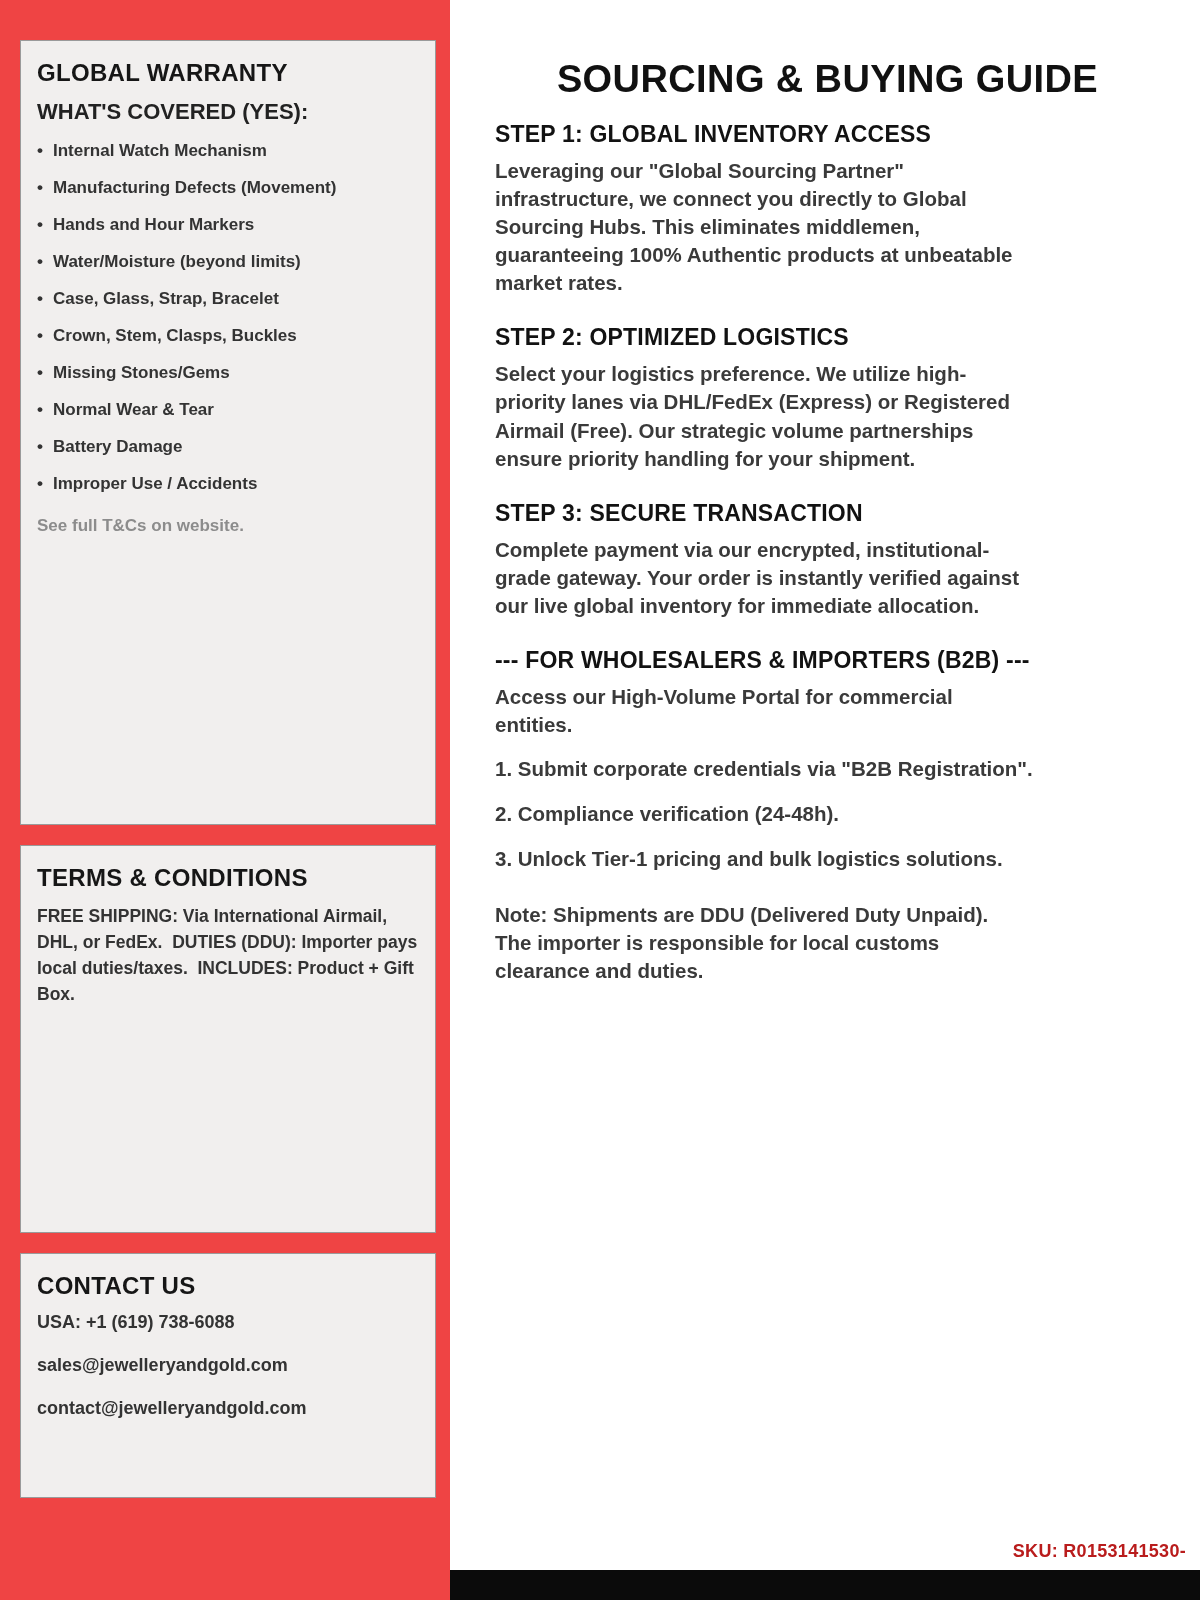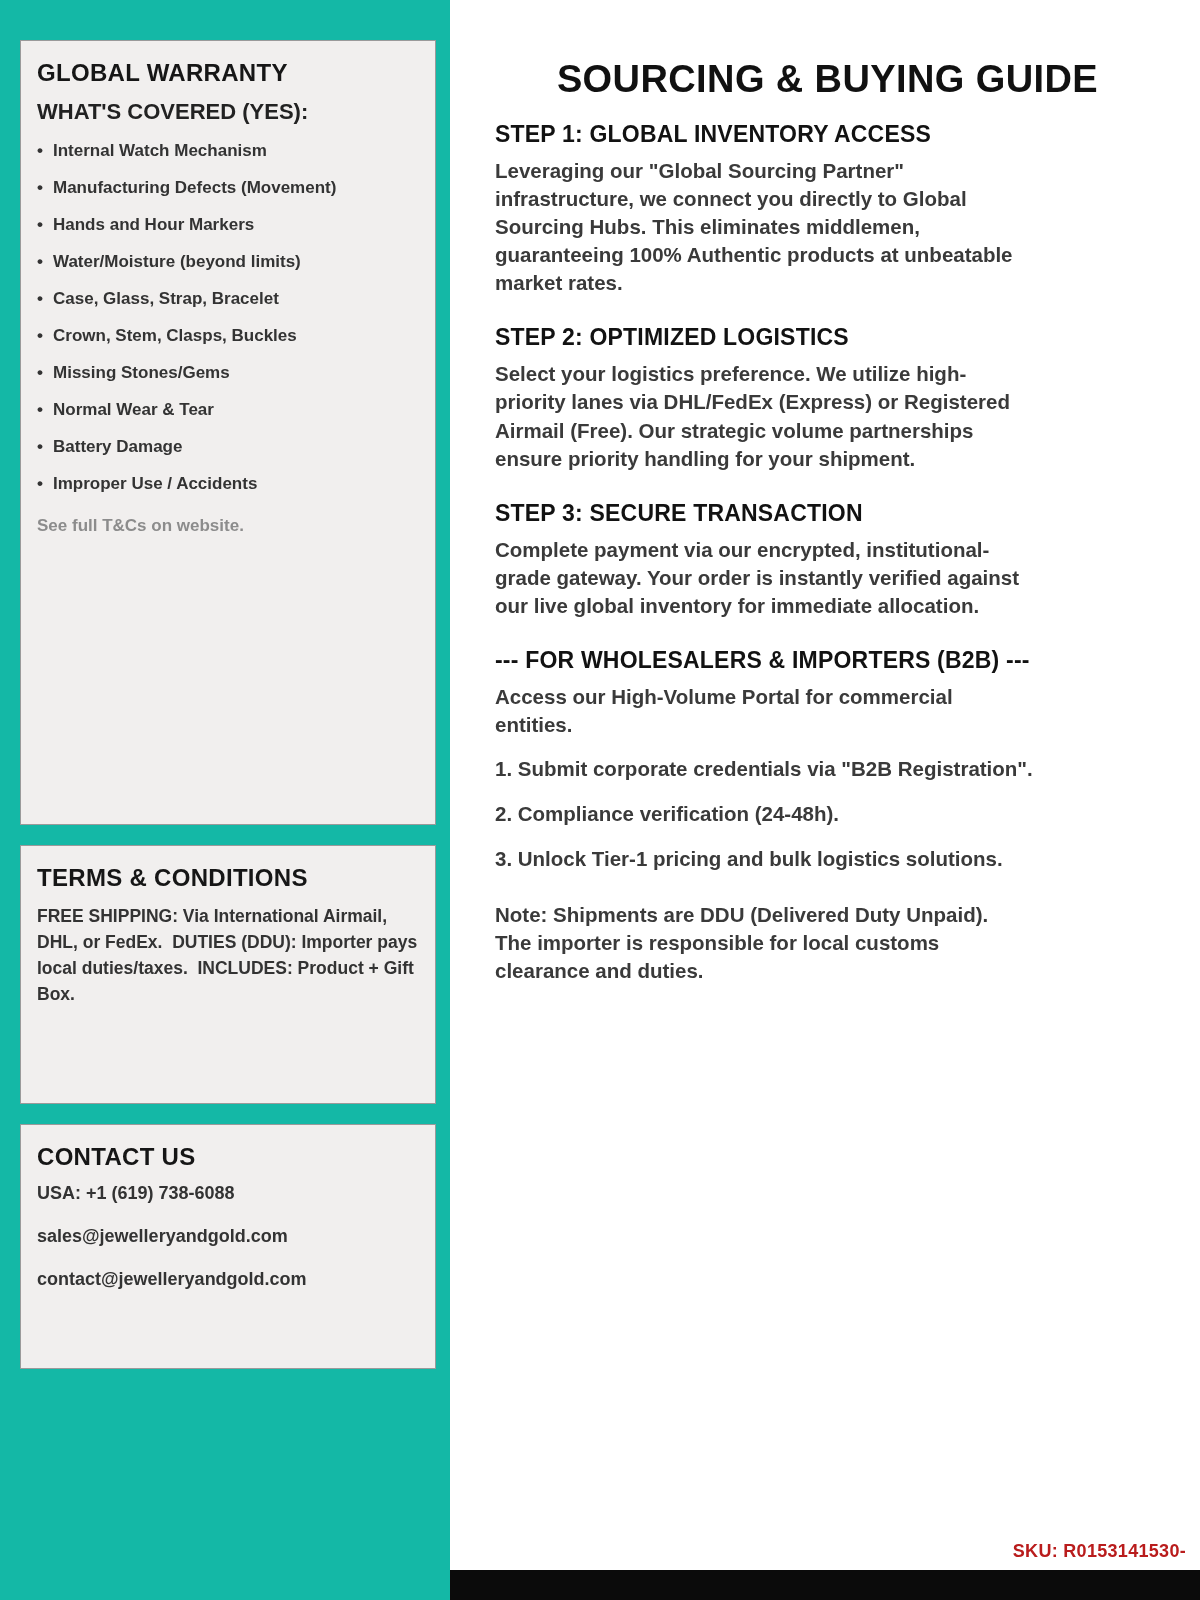"GLOBAL WARRANTY" .sidebar { background: #14b8a6 -> #ef4444 }
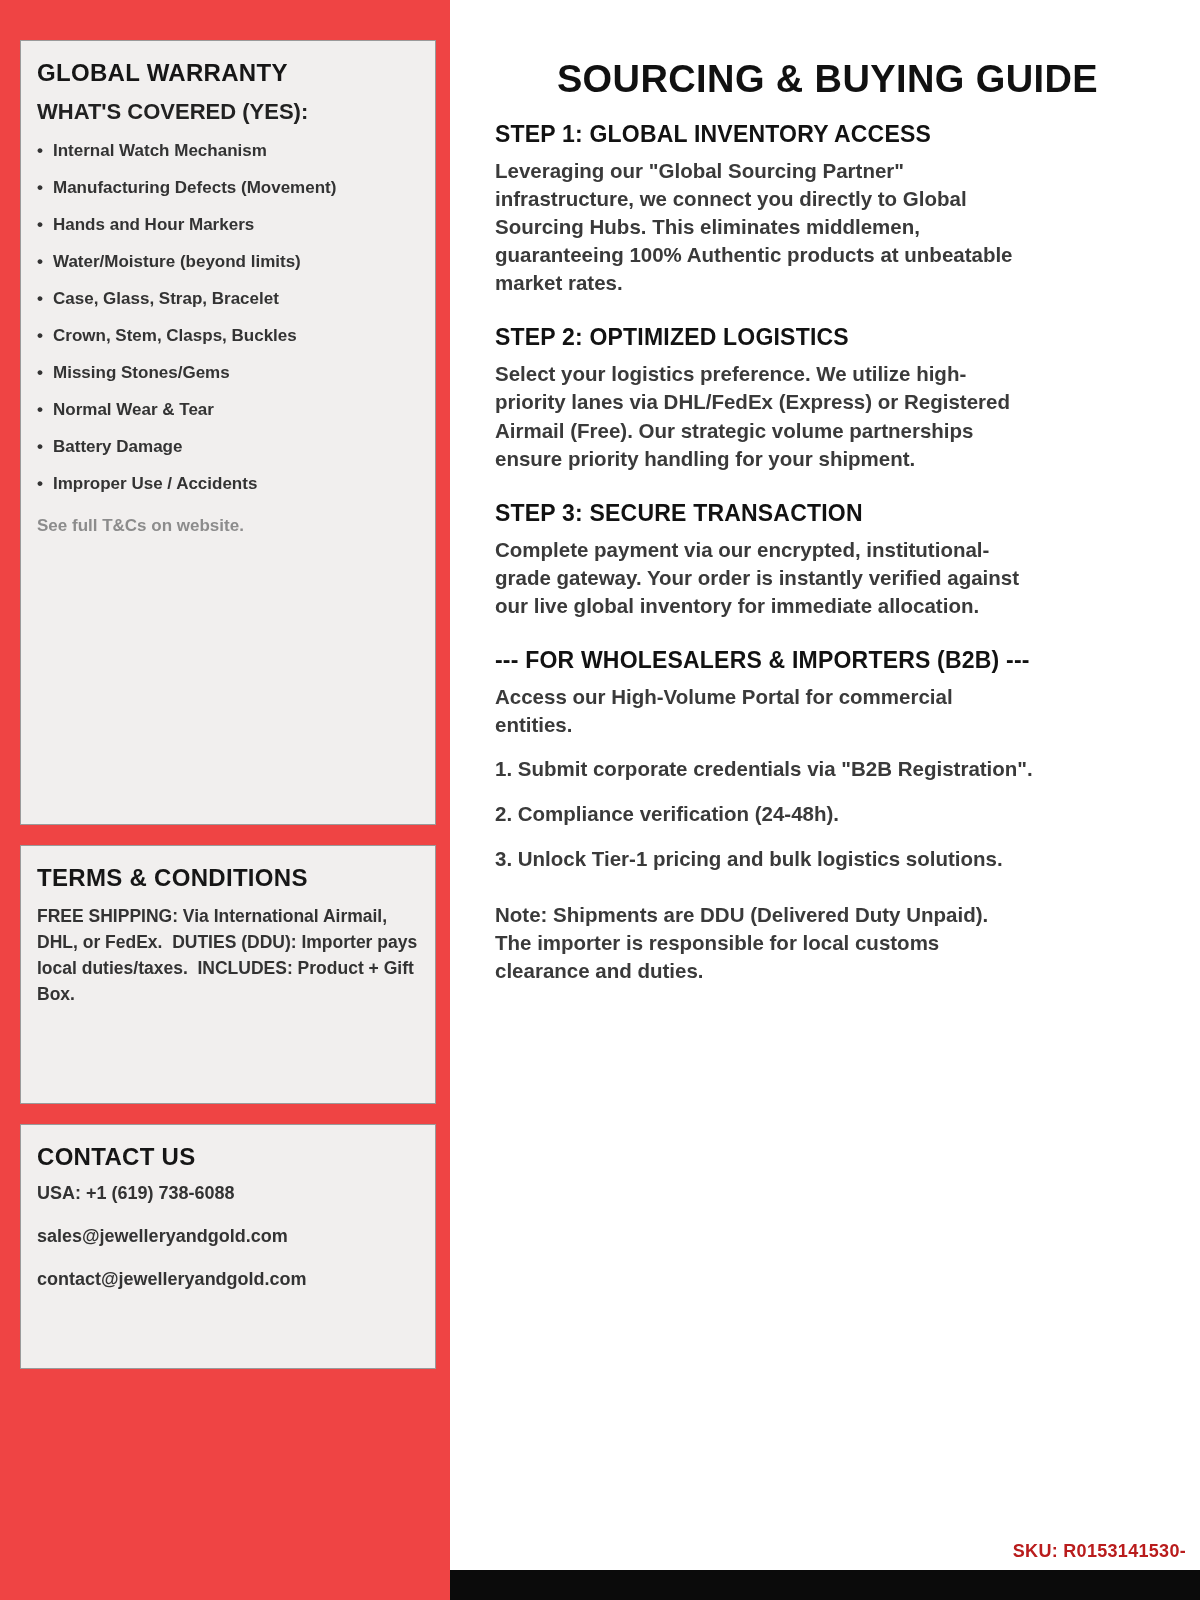"TERMS & CONDITIONS" .panel-terms { height: 259px -> 388px }
